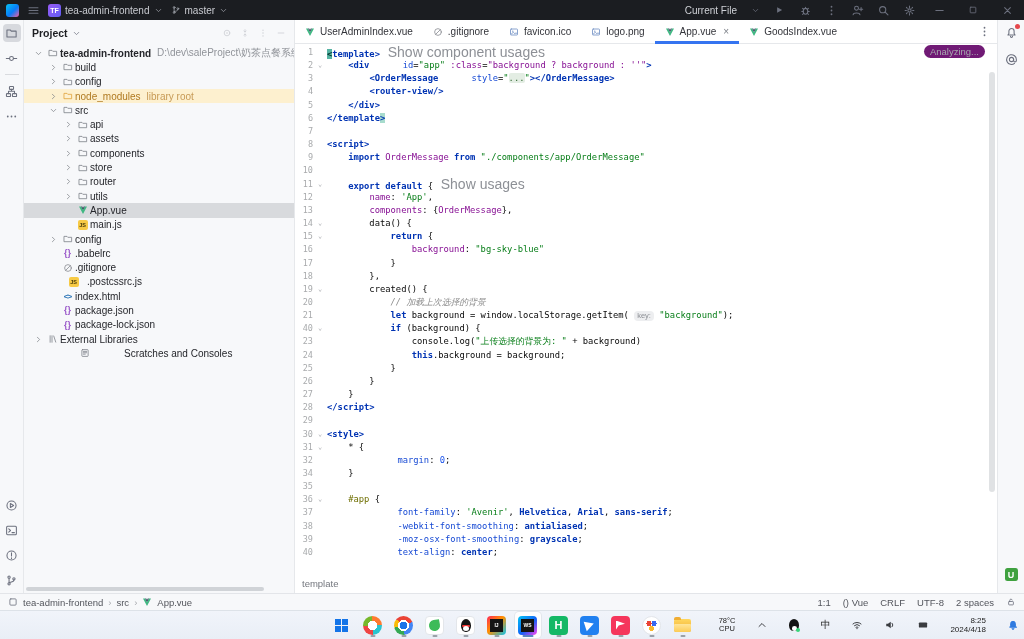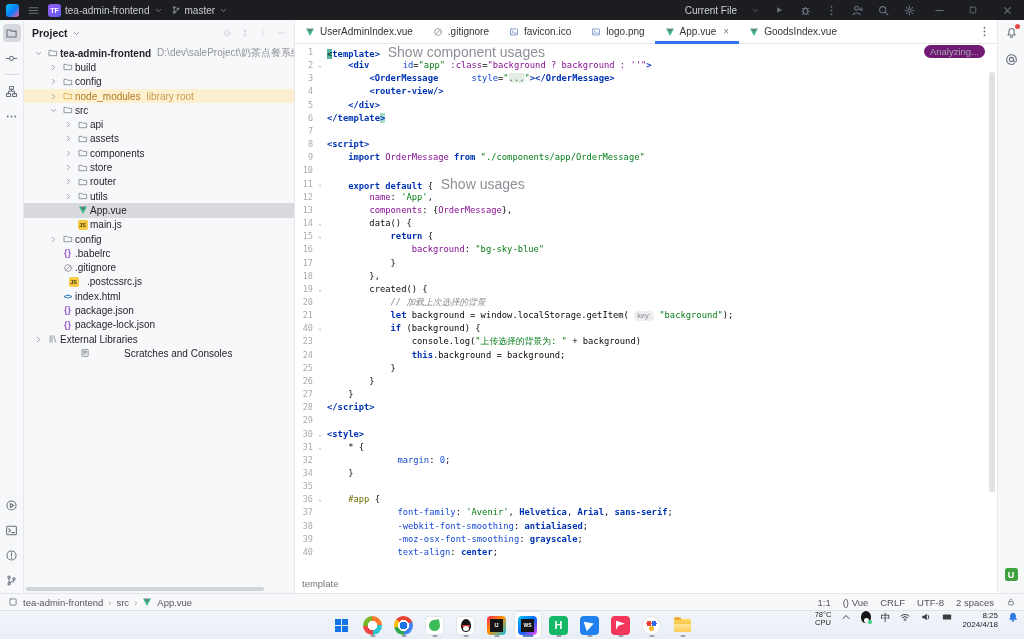"78°C" .tray { align-items: none -> center; gap: 9px -> 21px }
